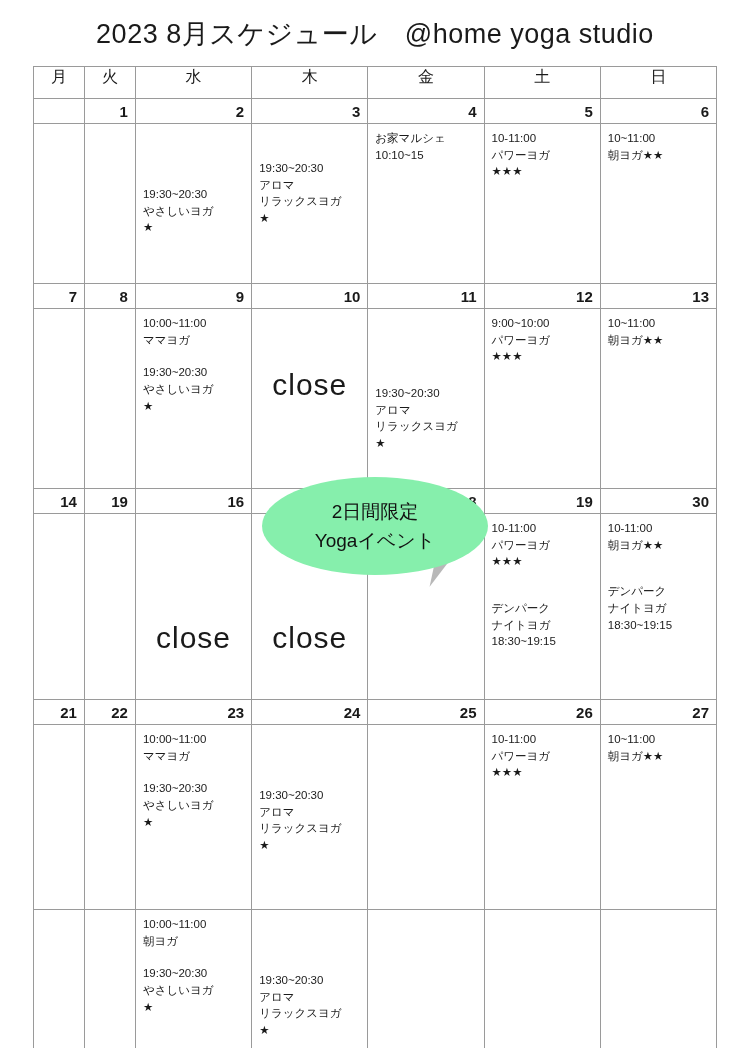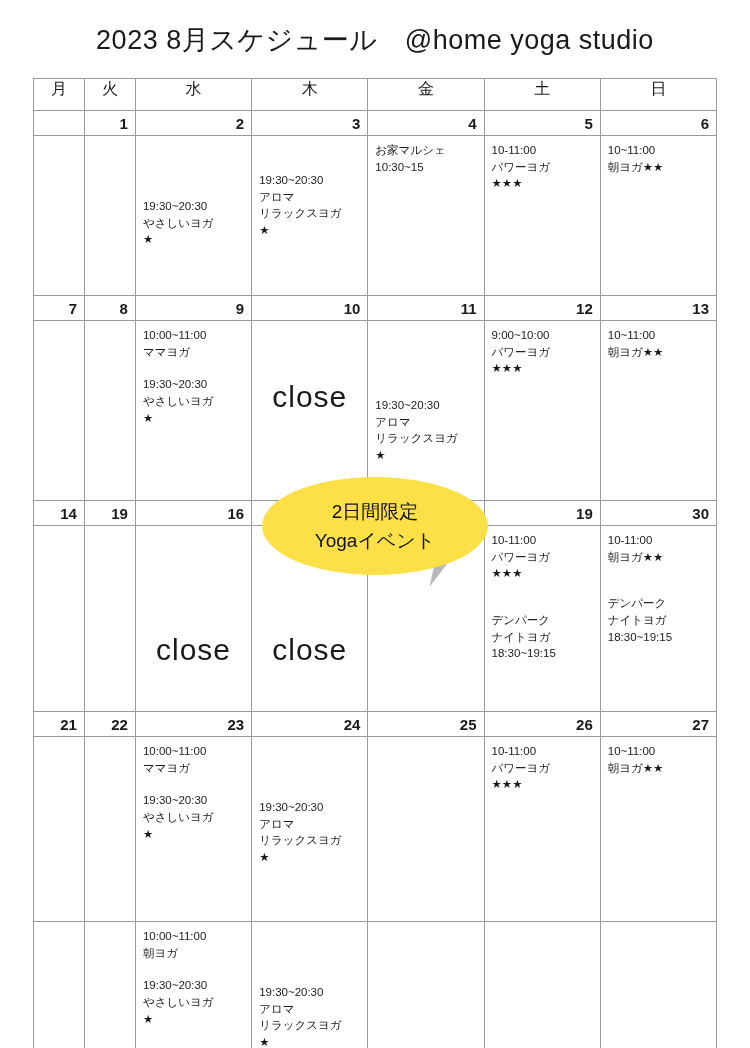"2023 8月スケジュール @home yoga studio" #page-title { margin: 6px -> 0 }
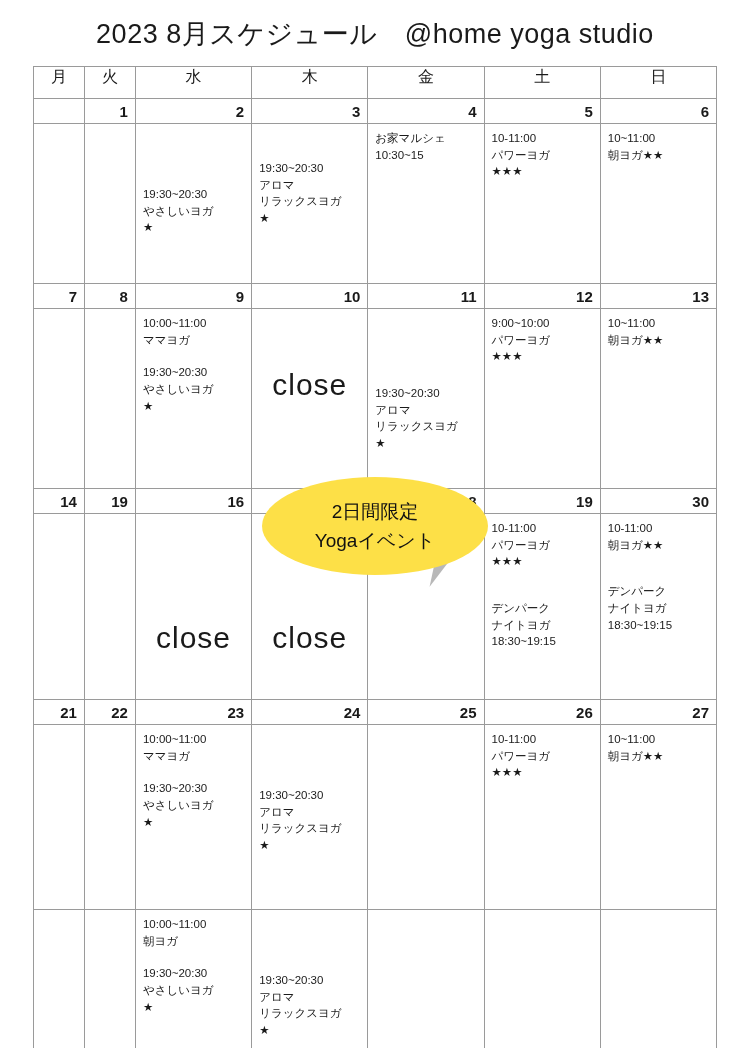"お家マルシェ" div.evt { text: 10:30 -> 10:10 }
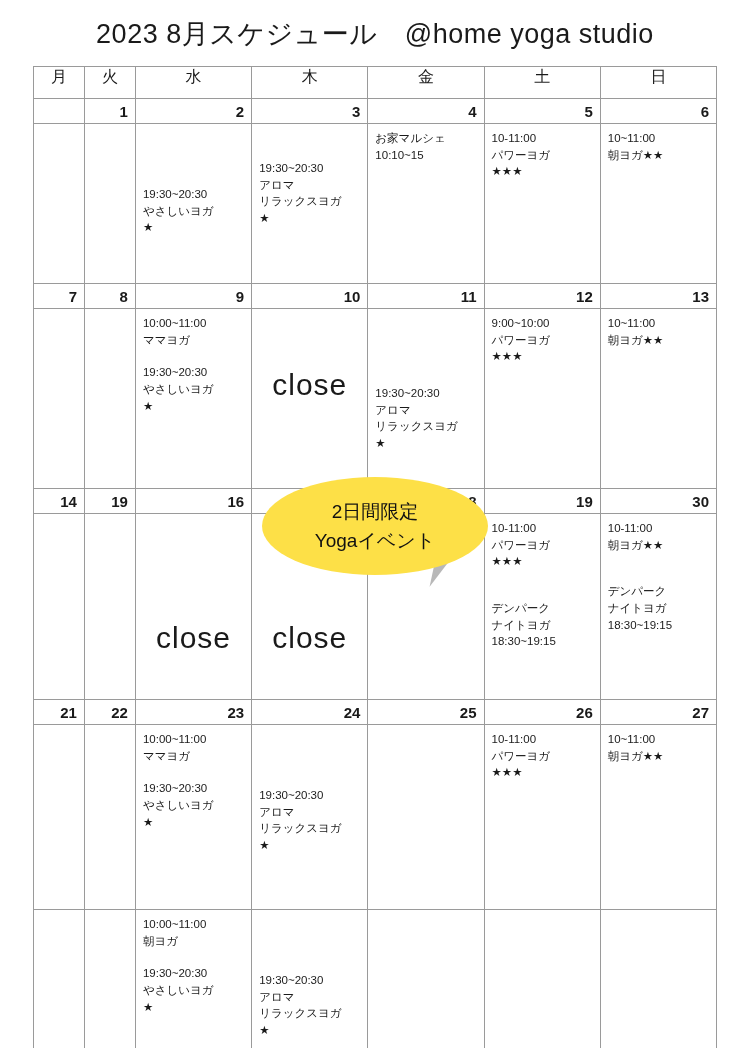"2日間限定" #bubble { background: #fde047 -> #86efac }
